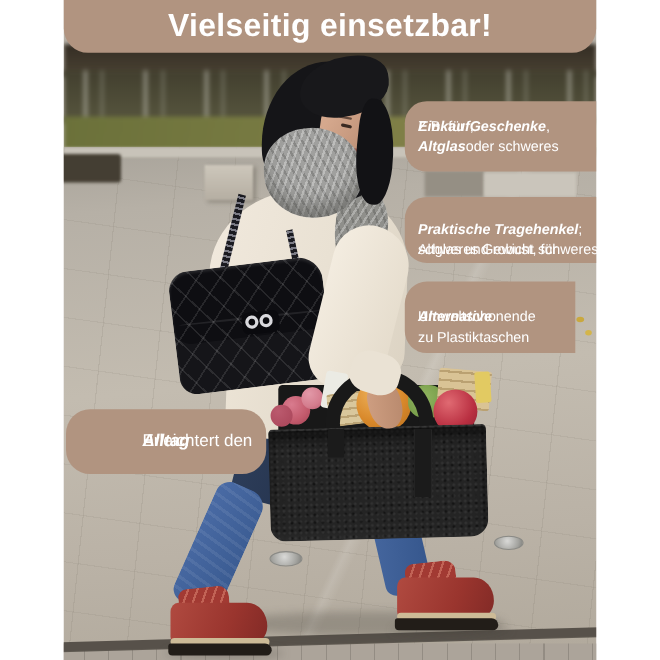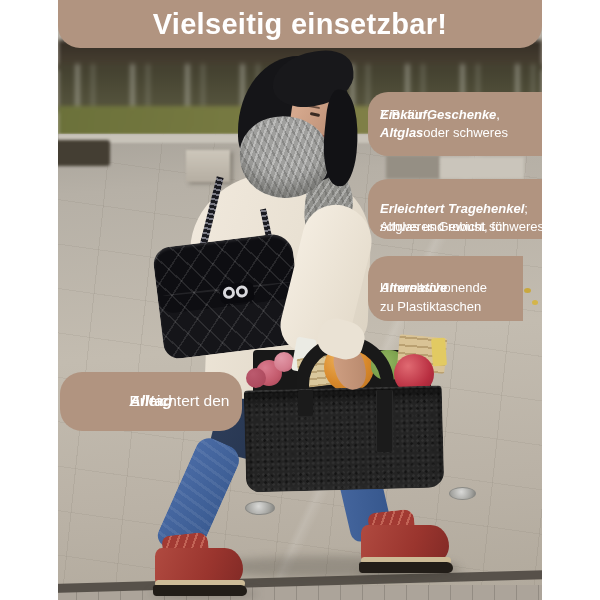"Erleichtert Tragehenkel" span.em { text: Erleichtert -> Praktische }
